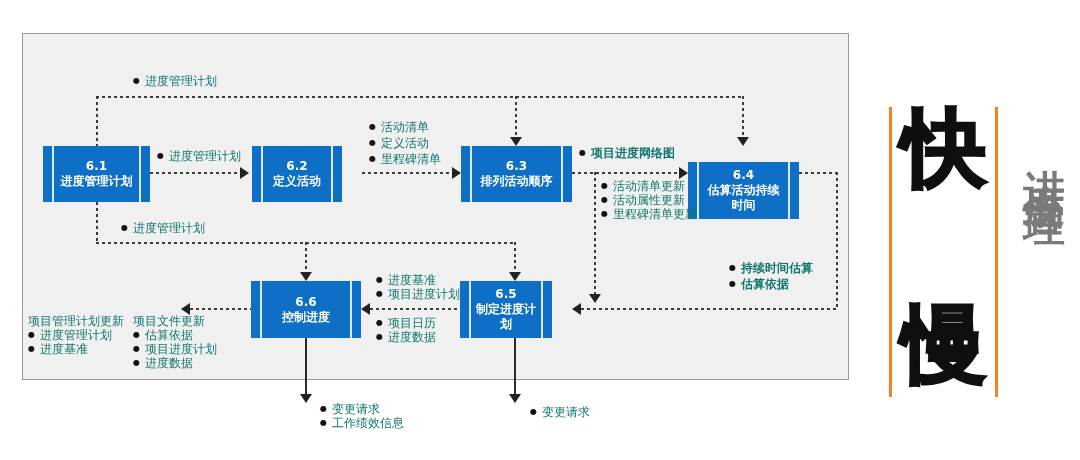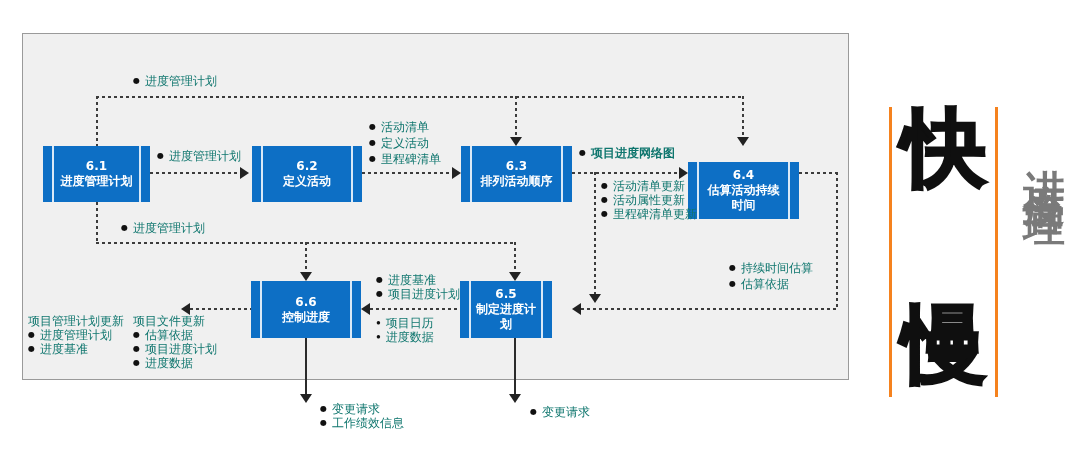"6.2" div.pbox { width: 110px -> 90px }
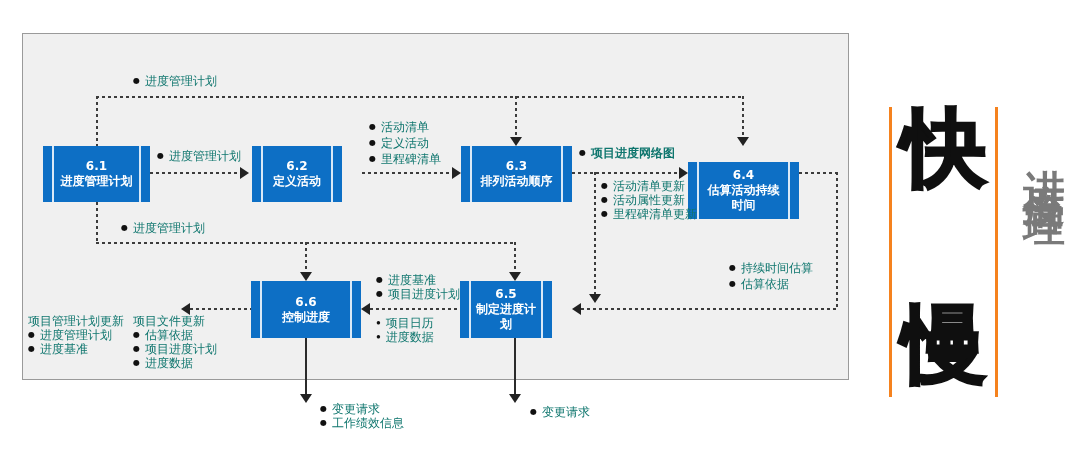"持续时间估算" div.lbl { font-weight: none -> bold }
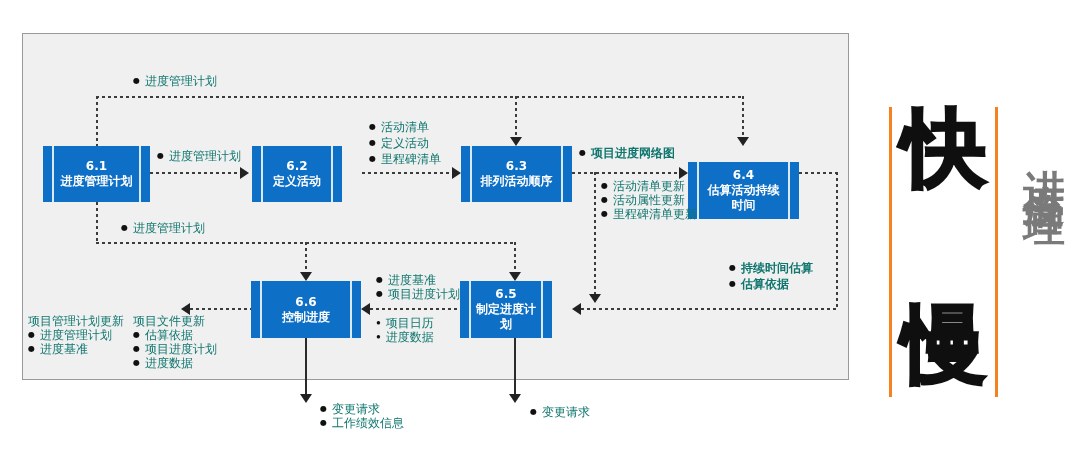"项目日历" div.lbl { font-family: Liberation Serif, serif -> none }
